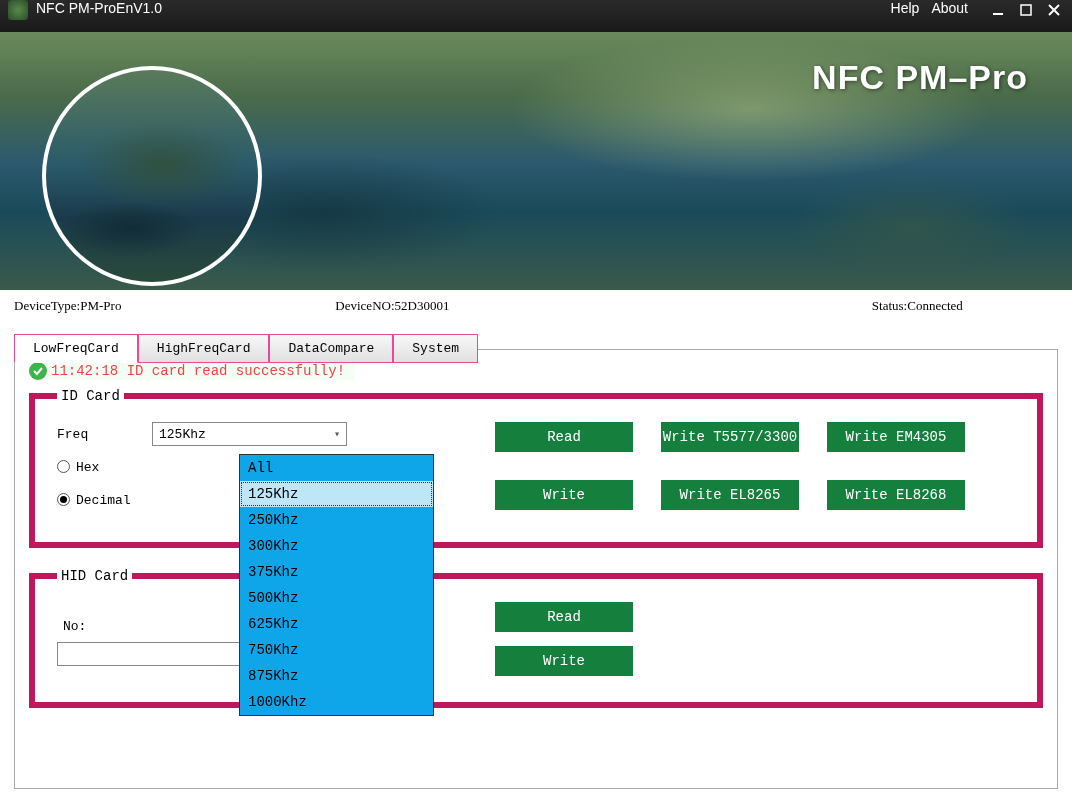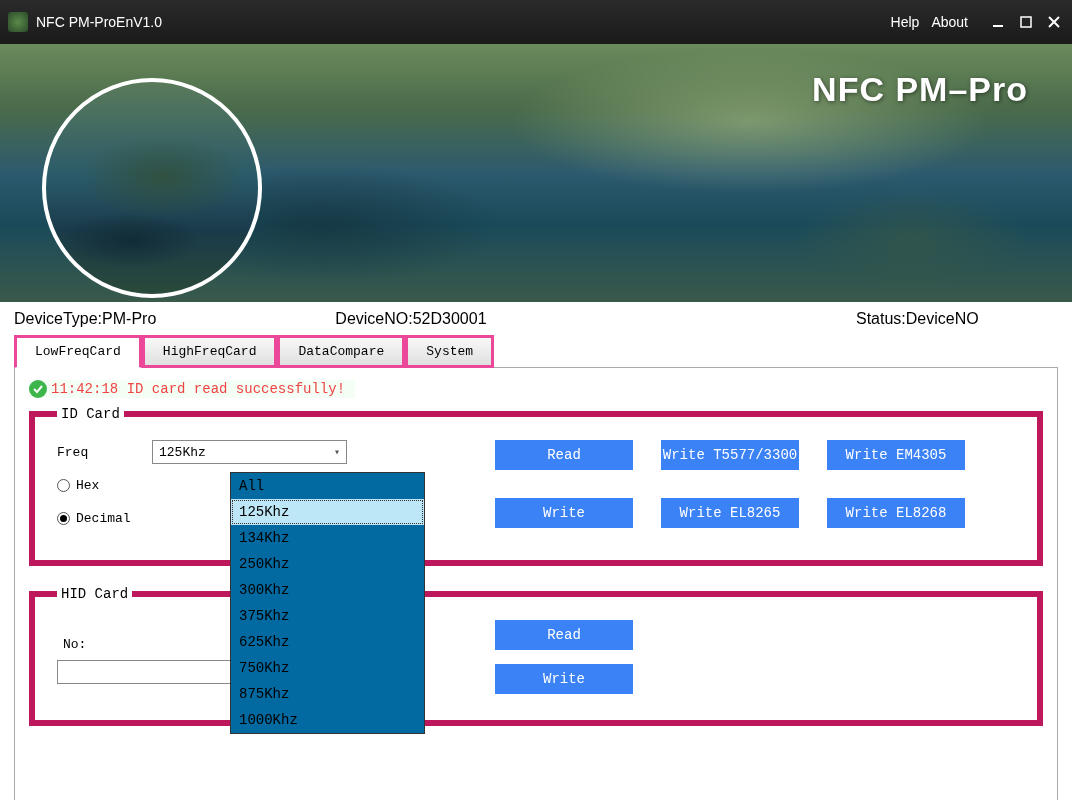"NFC PM-ProEnV1.0" .titlebar { align-items: center -> flex-start; height: 44px -> 32px }
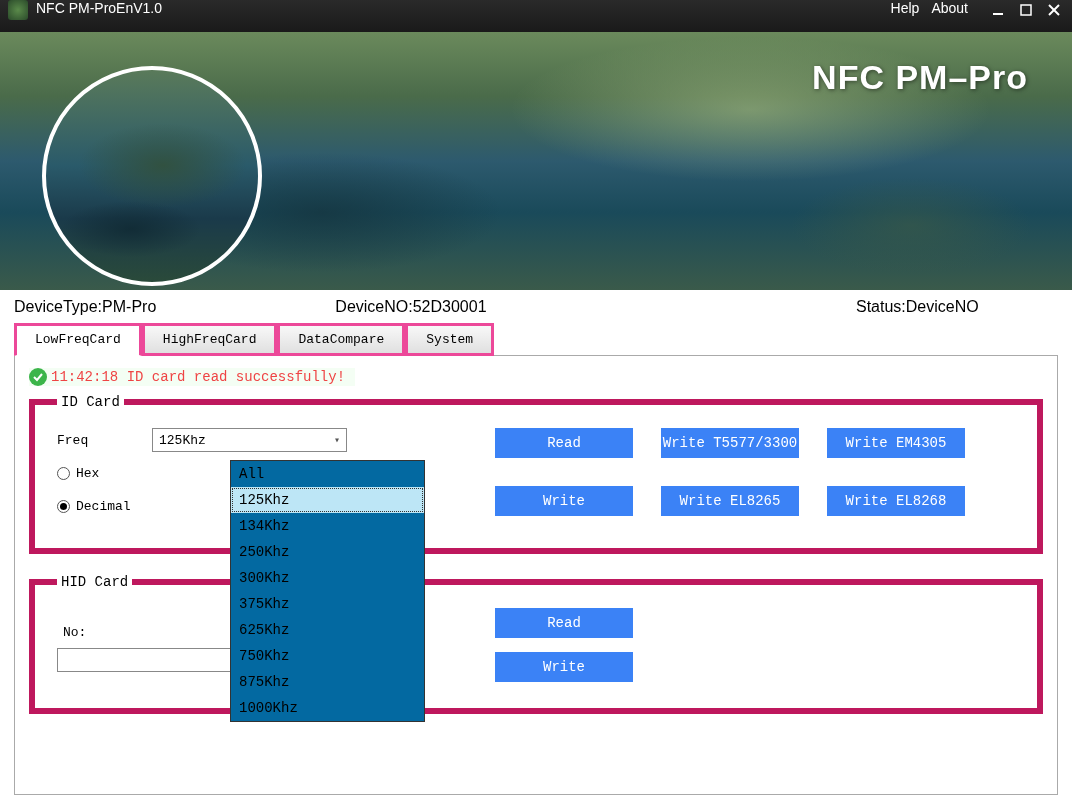"DeviceType:PM-Pro" .info-row { font-family: none -> Liberation Serif, serif; font-size: 16px -> 13px }
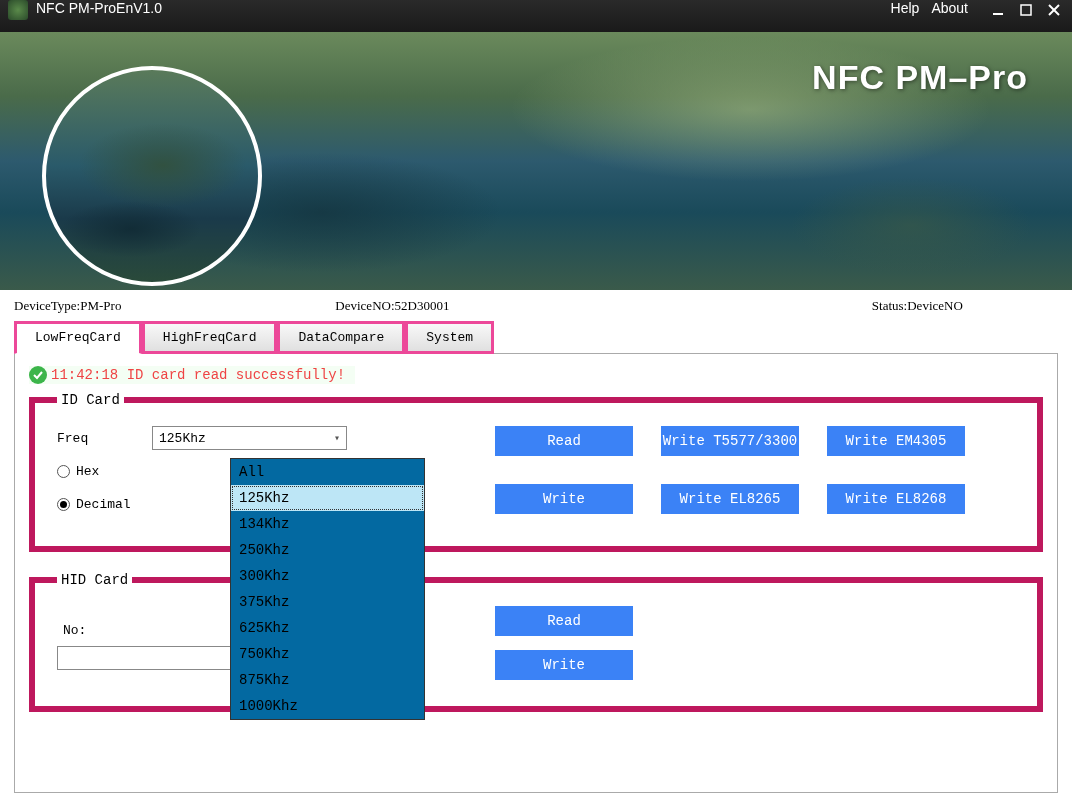"DeviceNO" span { text: DeviceNO -> Connected }
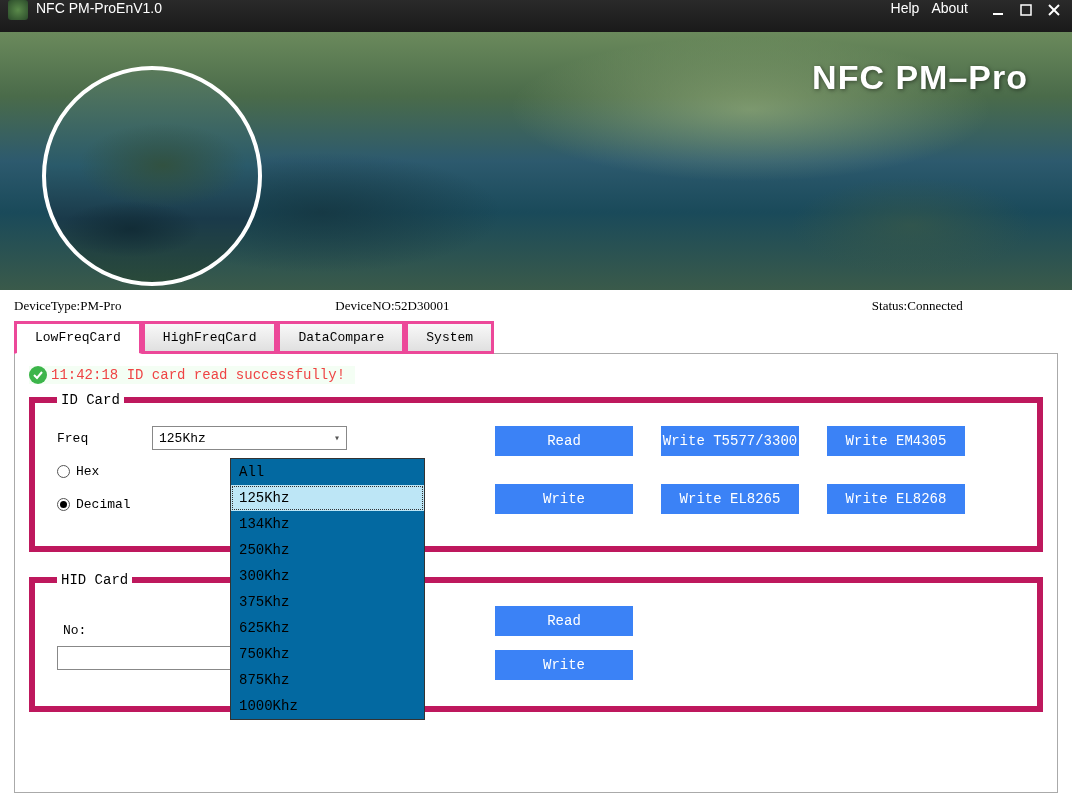"LowFreqCard" .tab { border: 3px solid #ec4899 -> 1px solid #ec4899; top: 1px -> 14px }
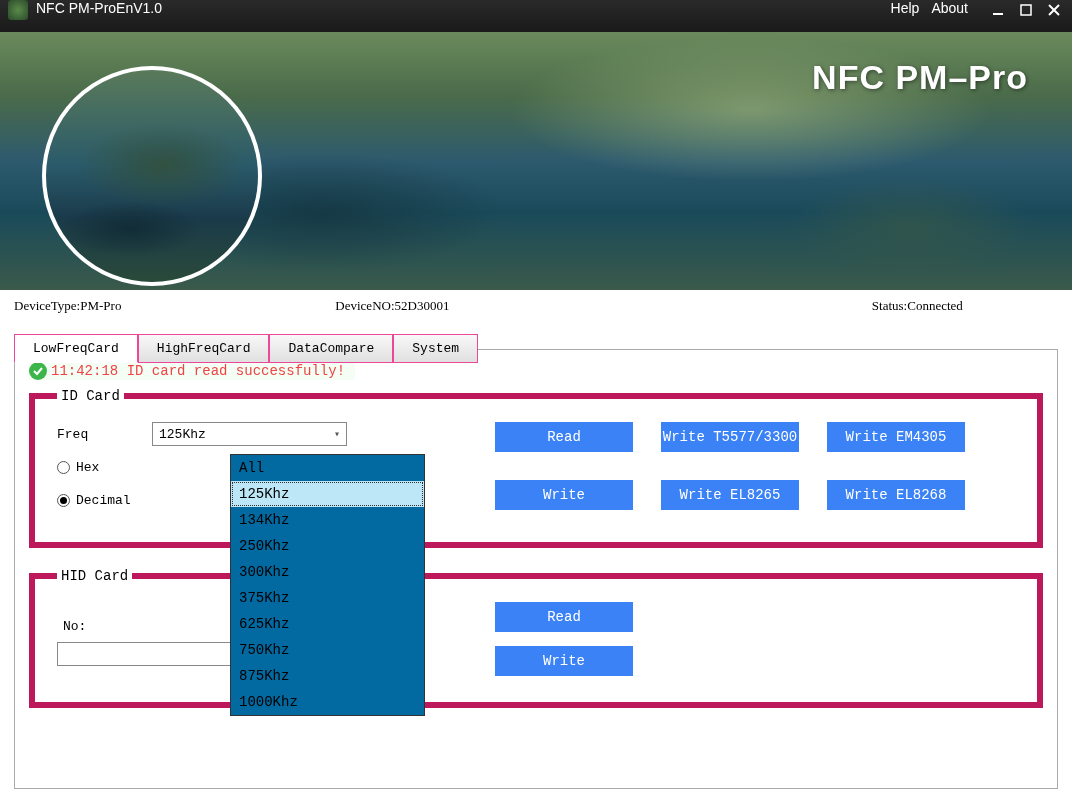"Read" .btn { background: #3b82f6 -> #15803d }
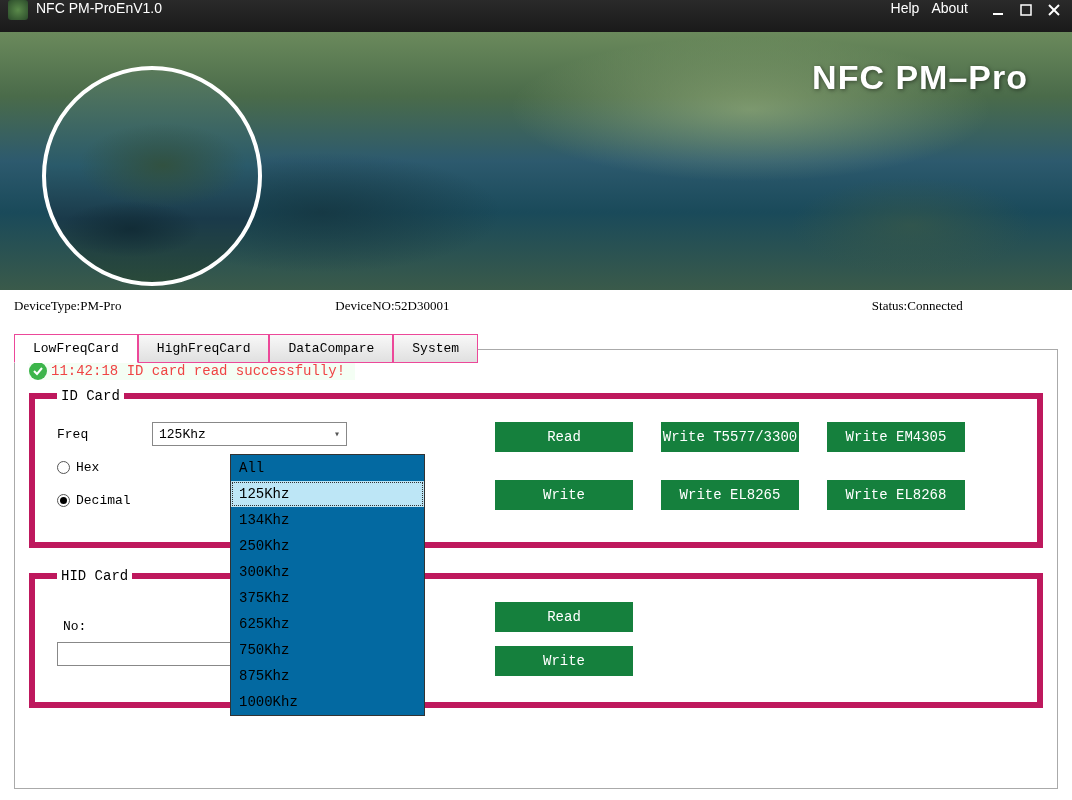"Hex" .radio-row { align-items: center -> none }
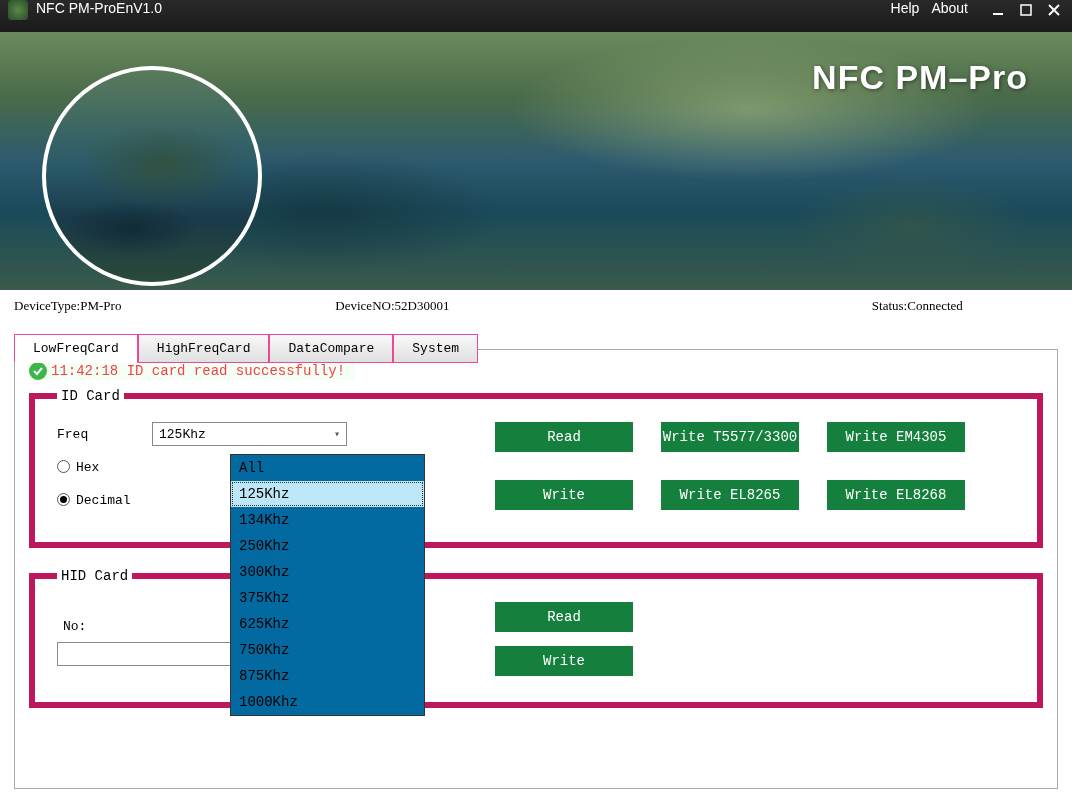"All" .dropdown { background: #0369a1 -> #0ea5e9; left: 195px -> 204px }
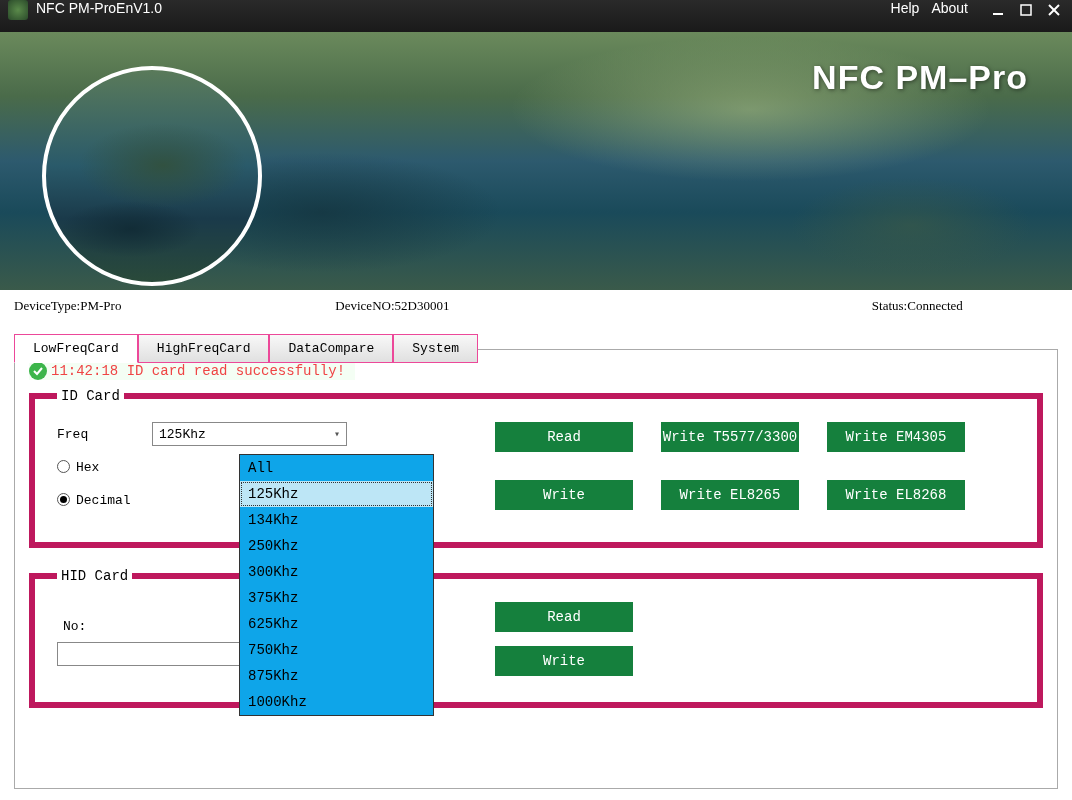"134Khz" div.opt { html: <div>134Khz</div> -> none }
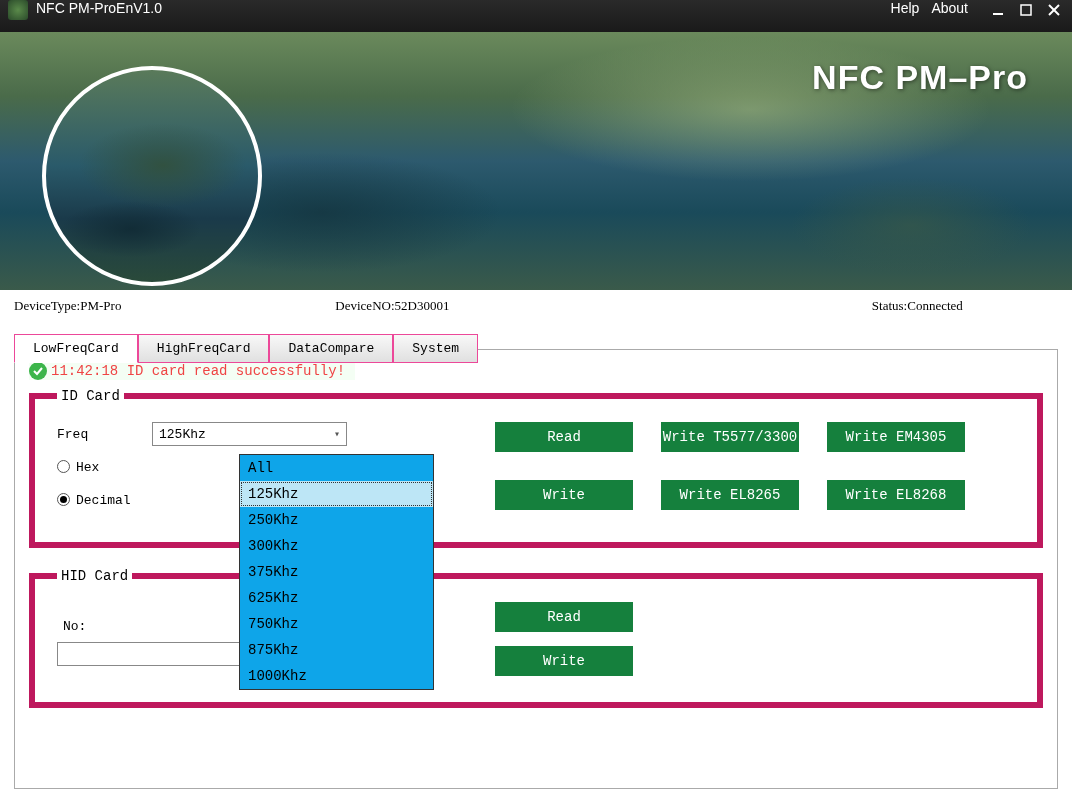"500Khz" div.opt { html: none -> <div>500Khz</div> }
